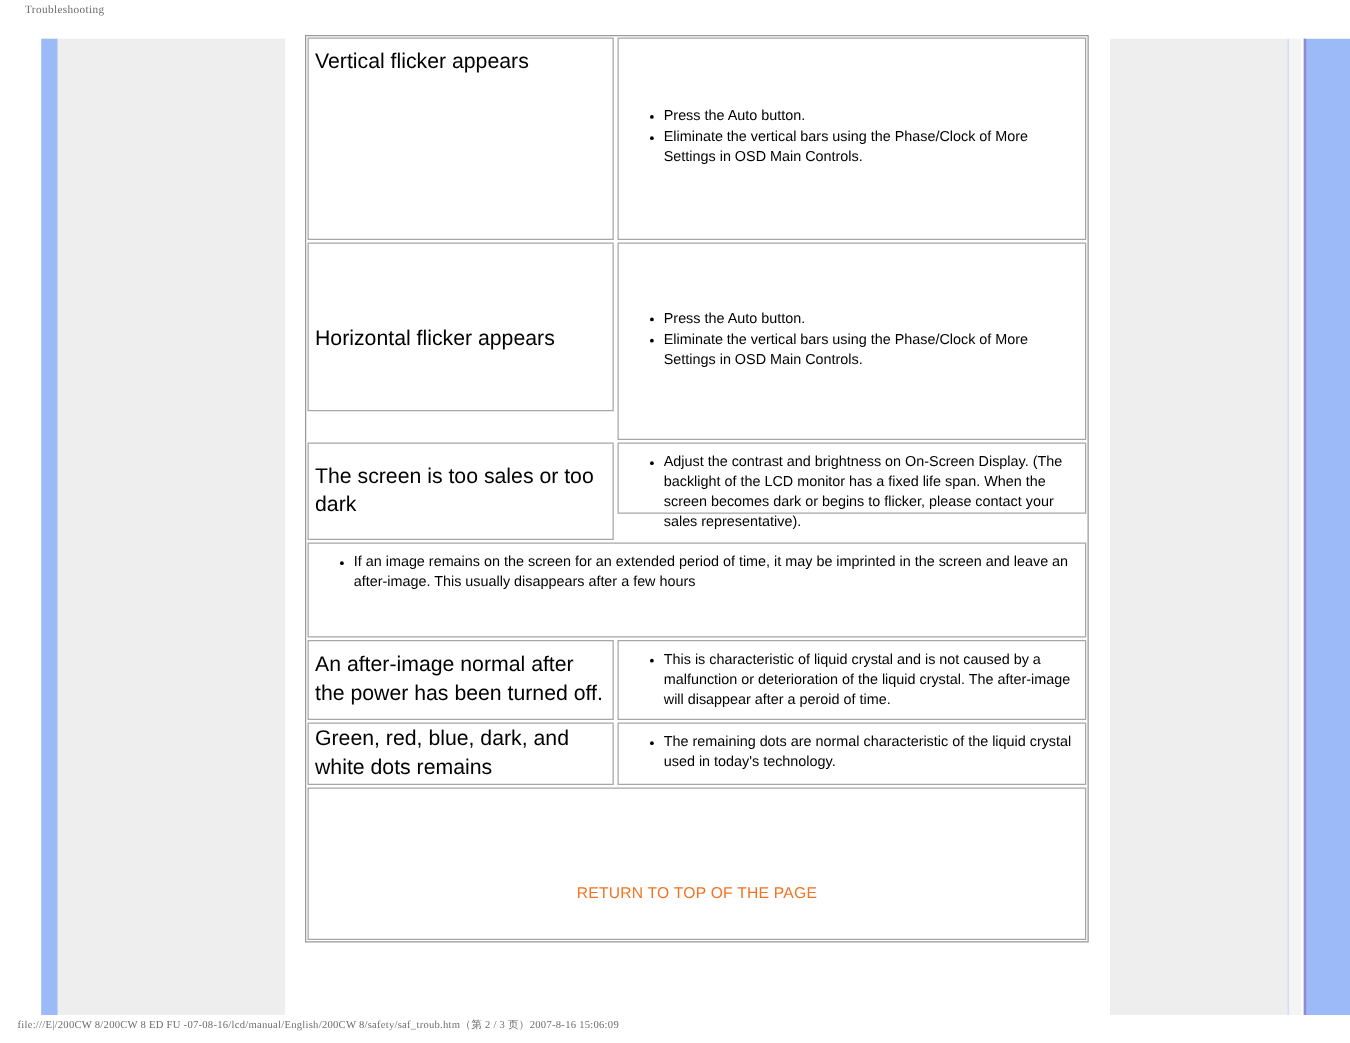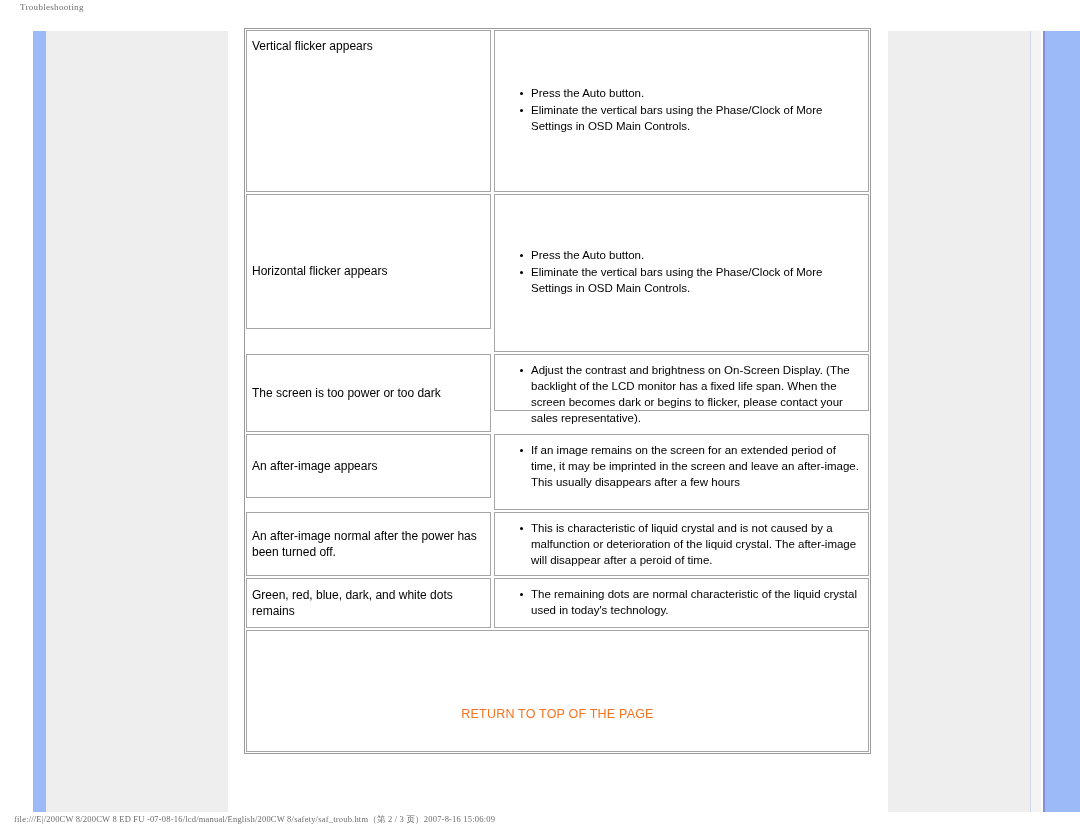"Vertical flicker appears" .symptom-text { font-size: 12px -> 17px }
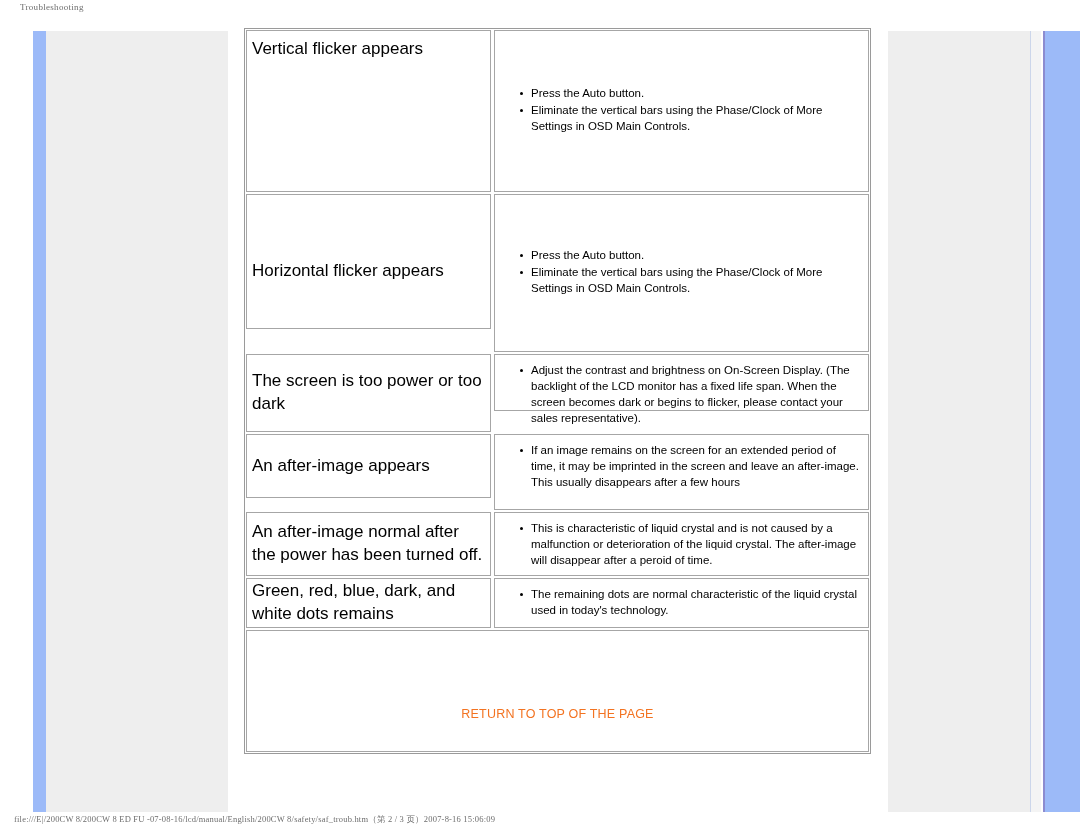"The screen is too power" span.symptom-text { text: power -> sales }
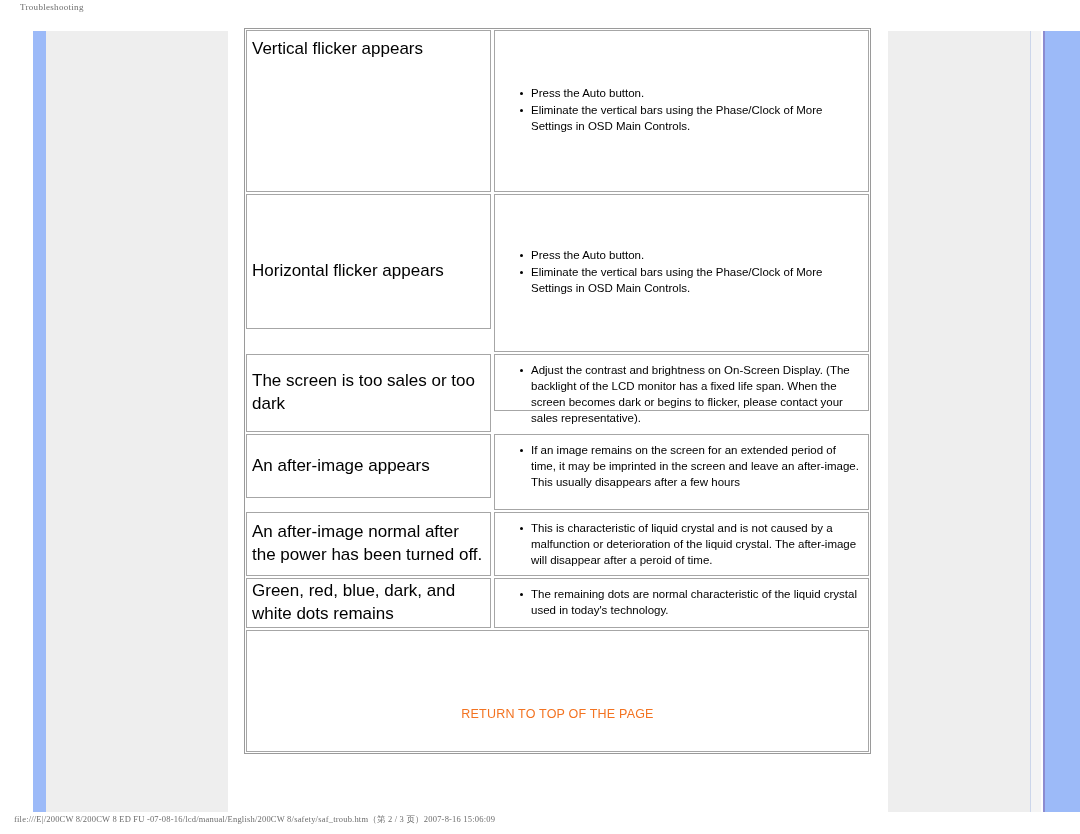"An after-image appears" div.cell { html: <div> <span>An after-image appears</span> </div> -> none }
